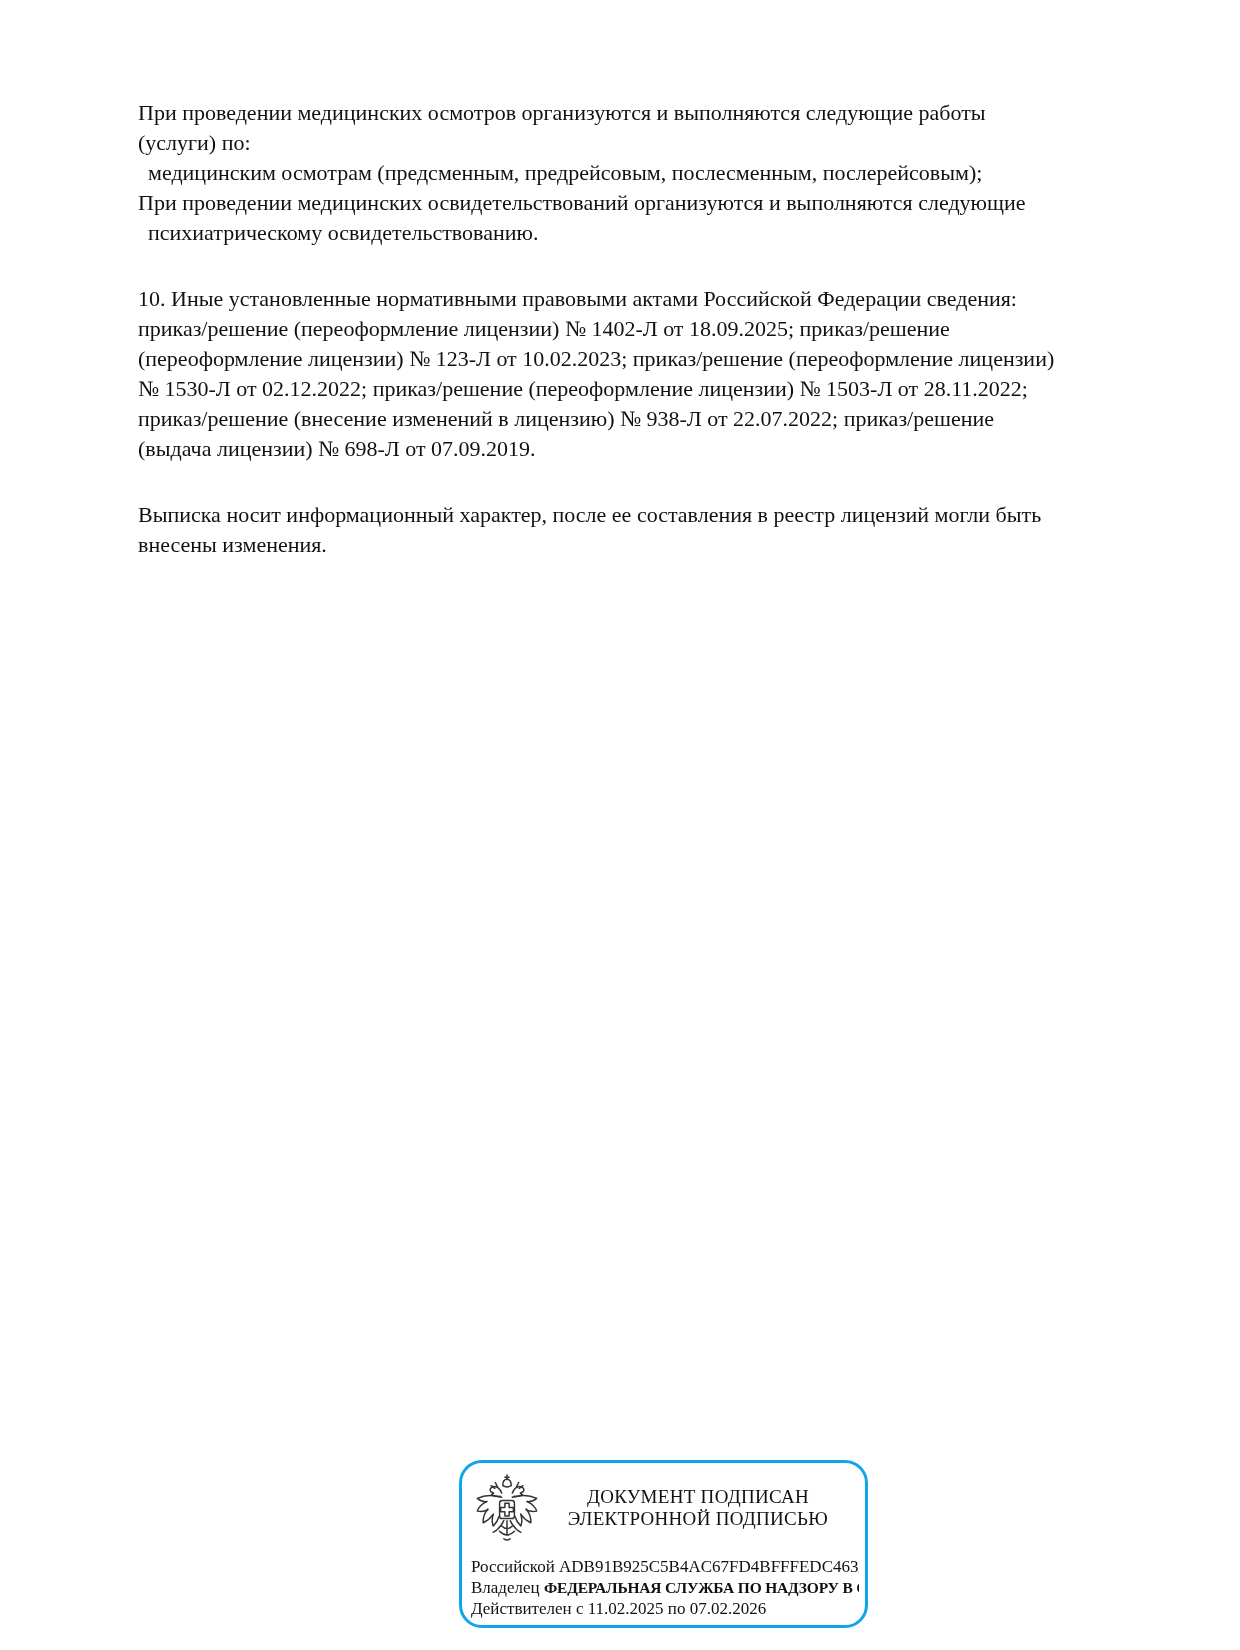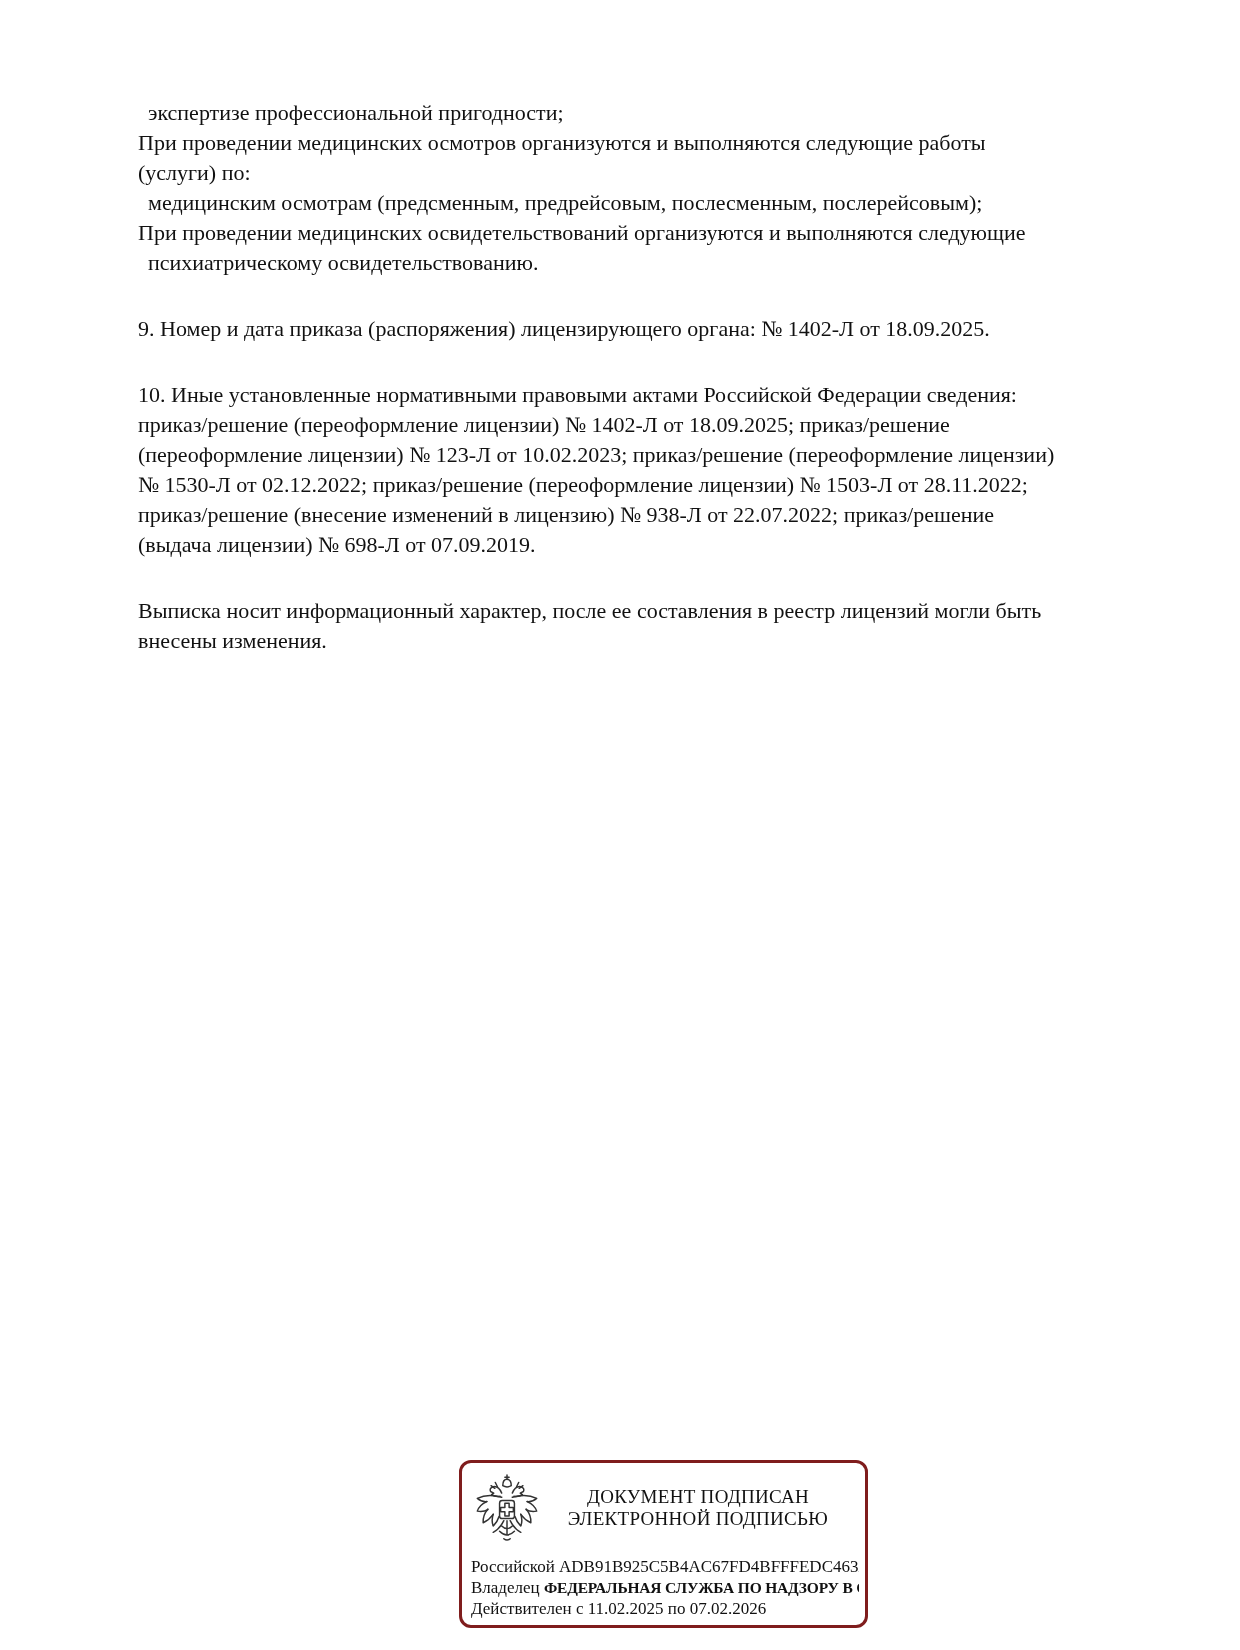"экспертизе профессиональной пригодности;" p.para { html: <p> <span>экспертизе профессиональной пригодности;</span> </p> -> none }
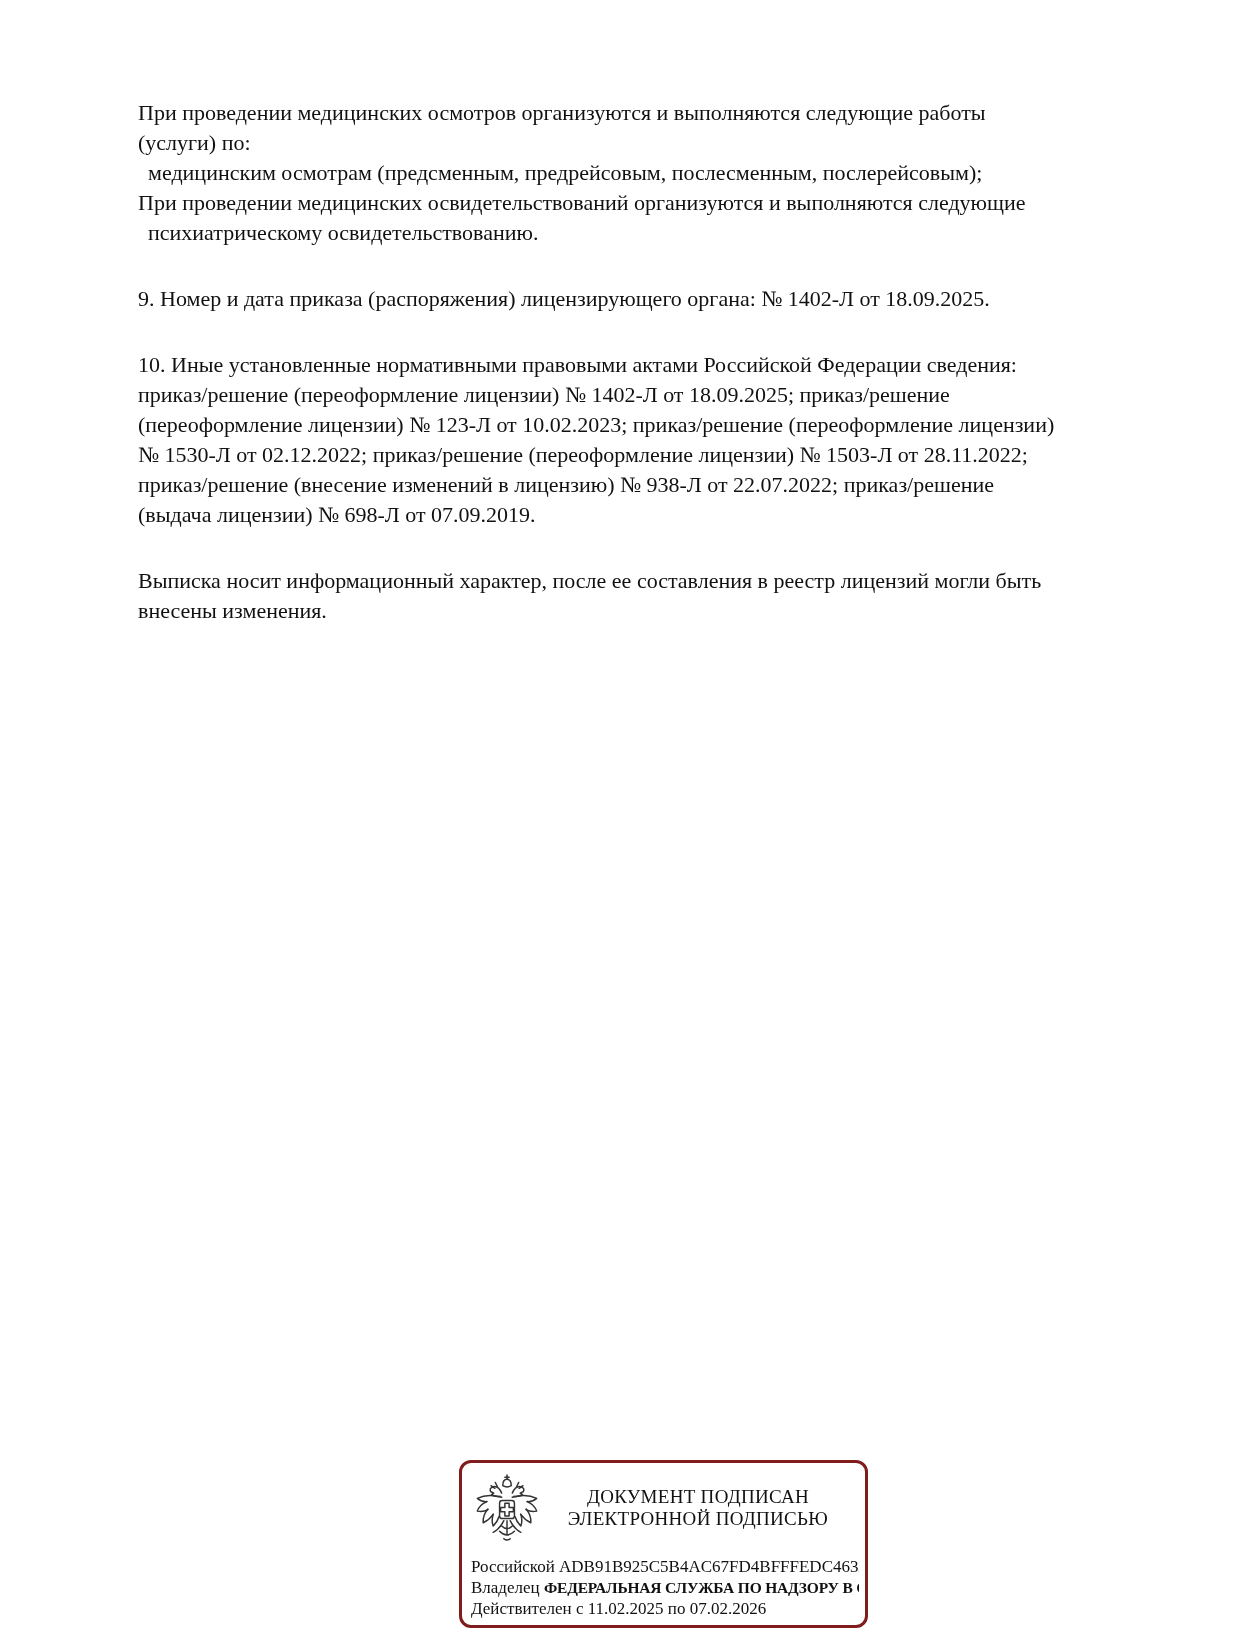"9. Номер и дата приказа" p.para { html: <p> <span>9. Номер и дата приказа (распоряжения) лицензирующего органа: № 1402-Л от 18.09.2025.</span> </p> -> none }
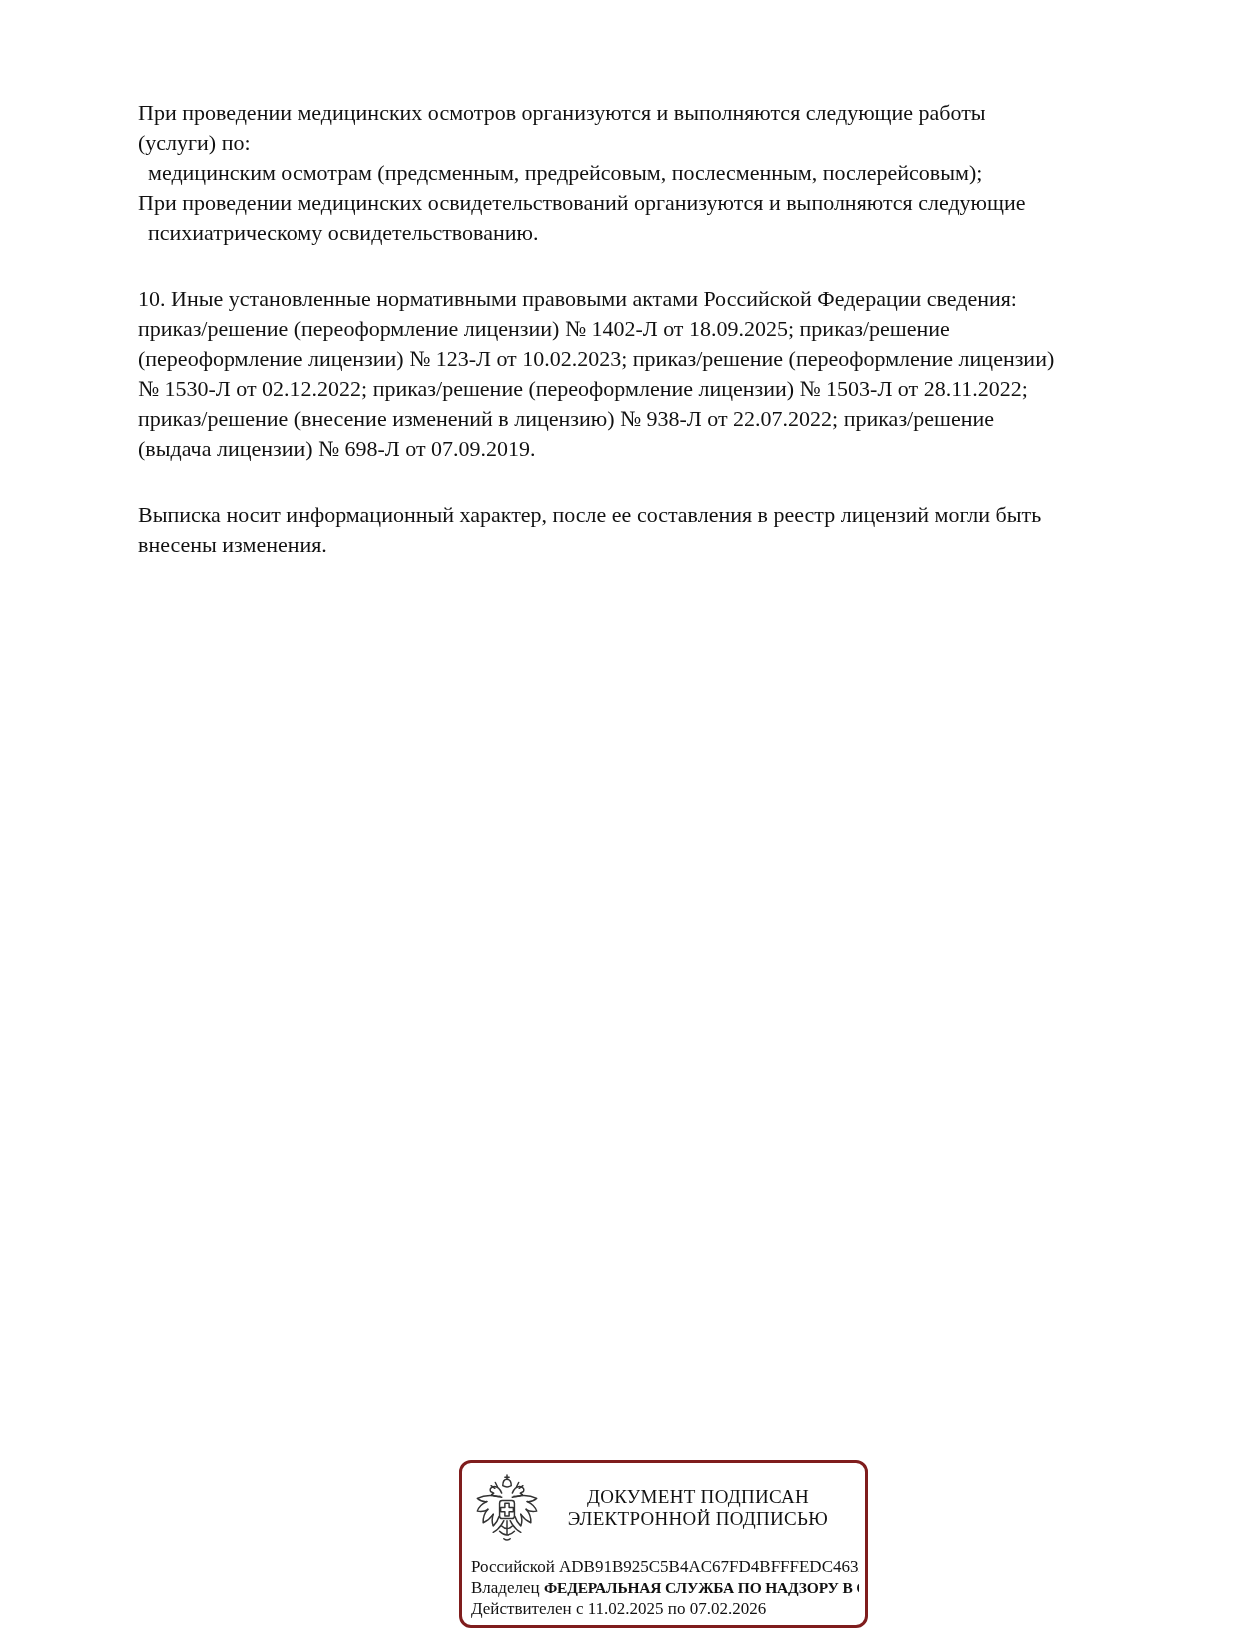"ДОКУМЕНТ ПОДПИСАН" .stamp { border: 3px solid #7f1d1d -> 3px solid #0ea5e9; border-radius: 12px -> 23px }
